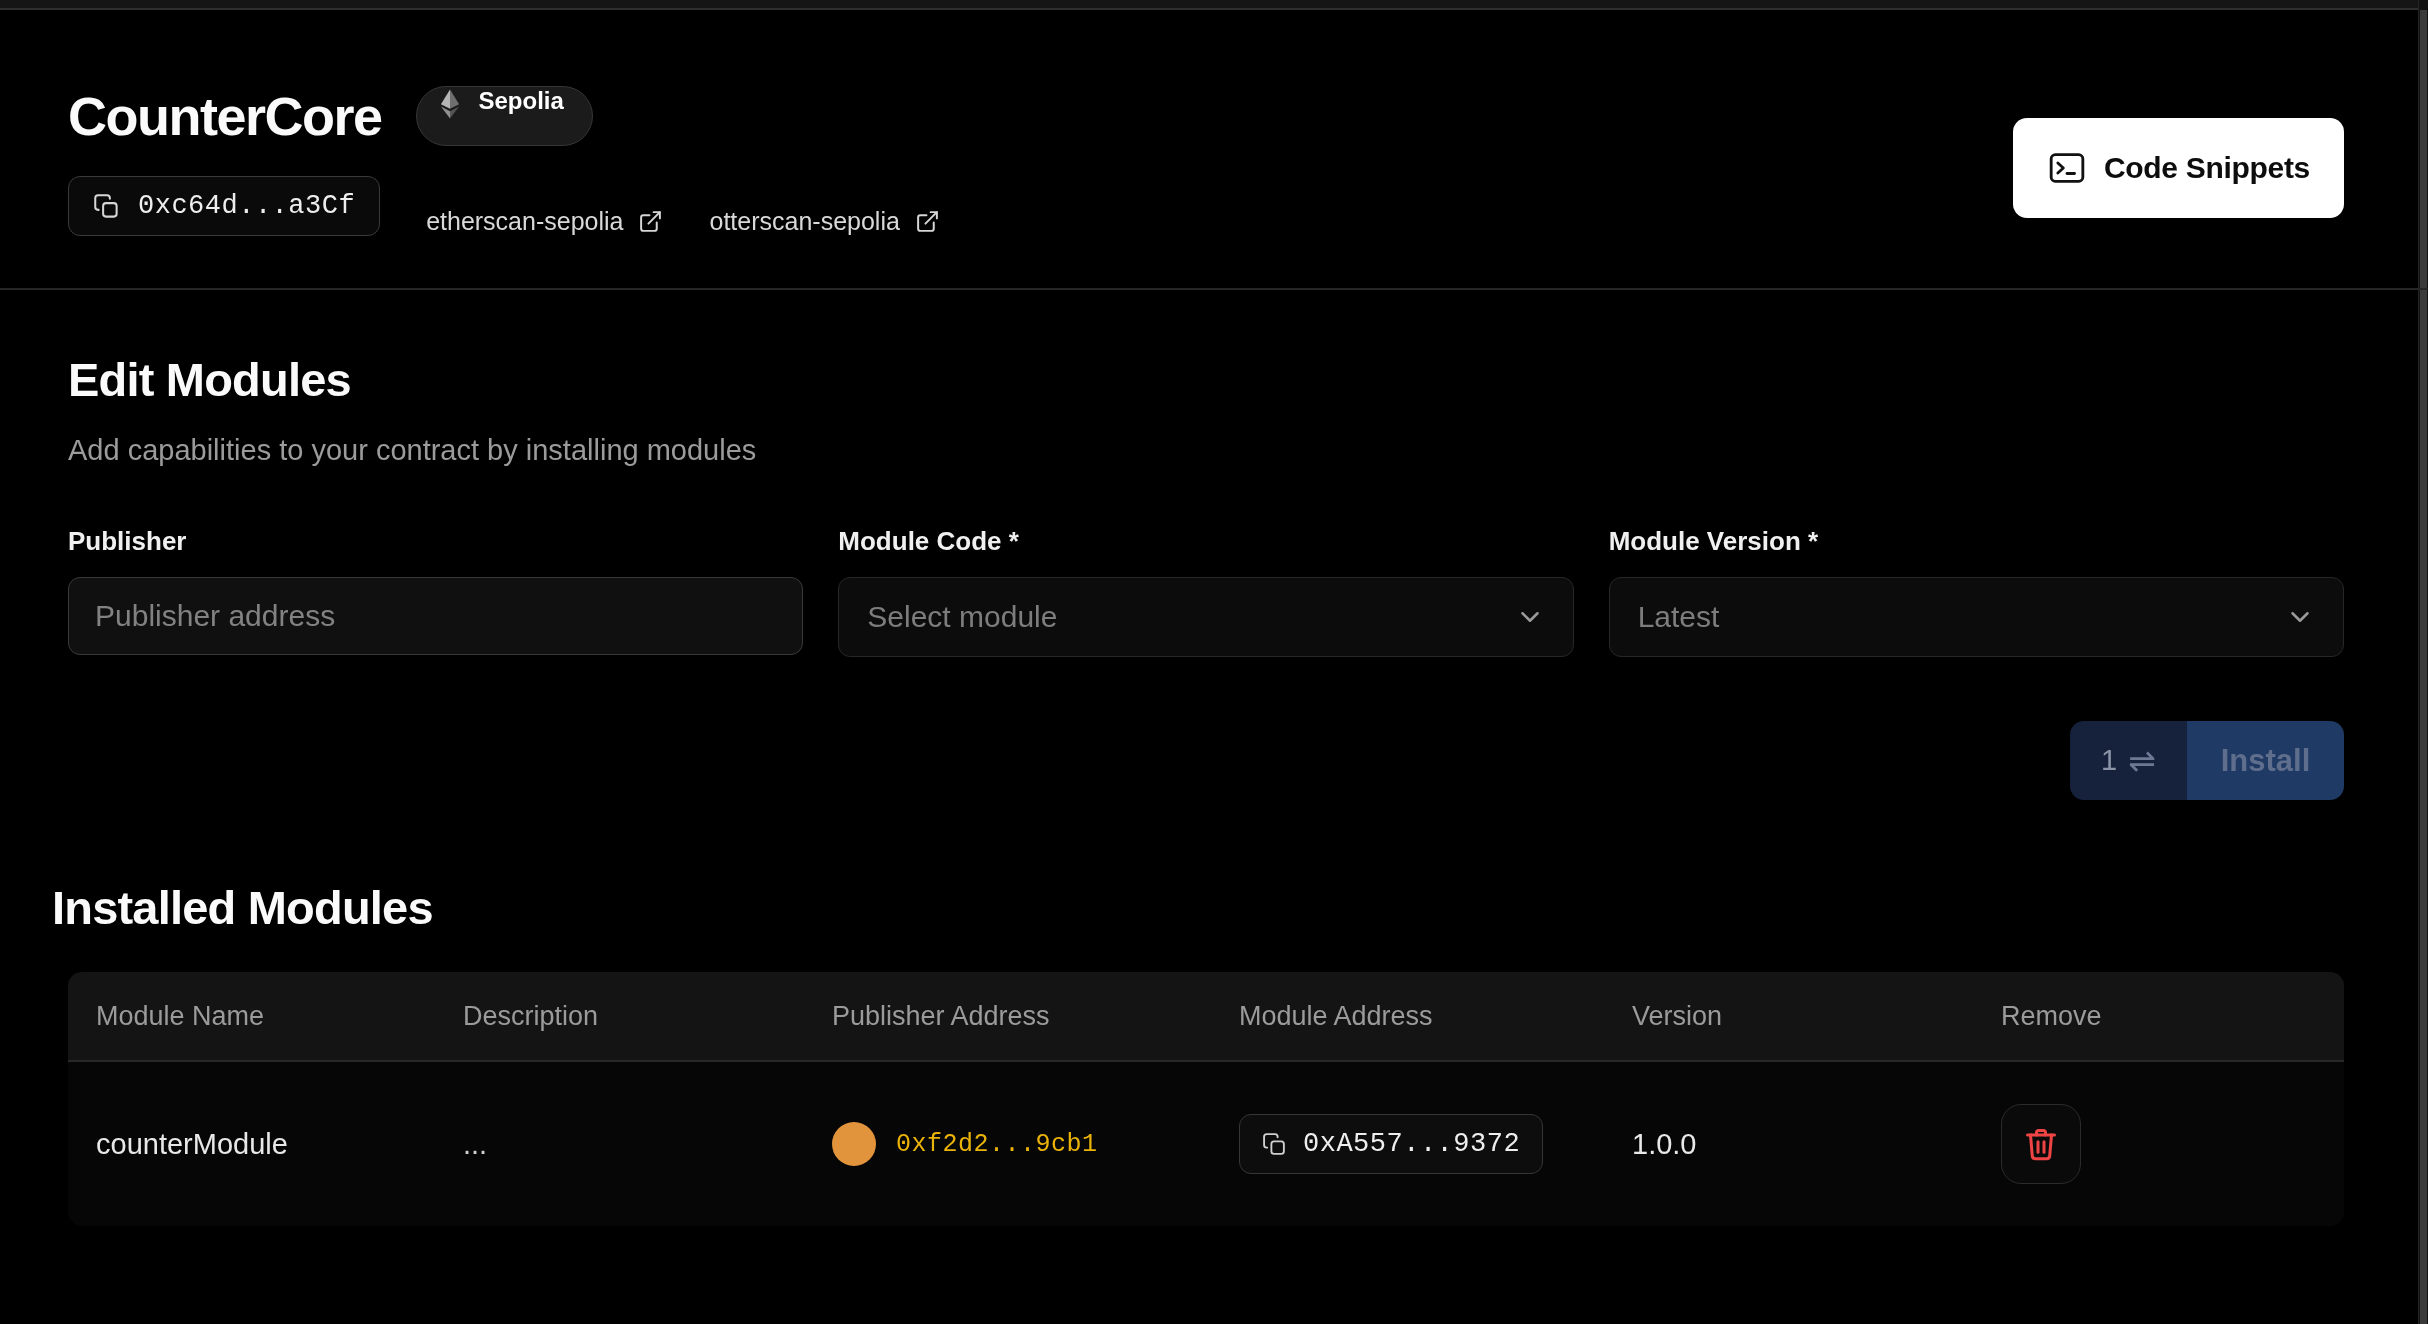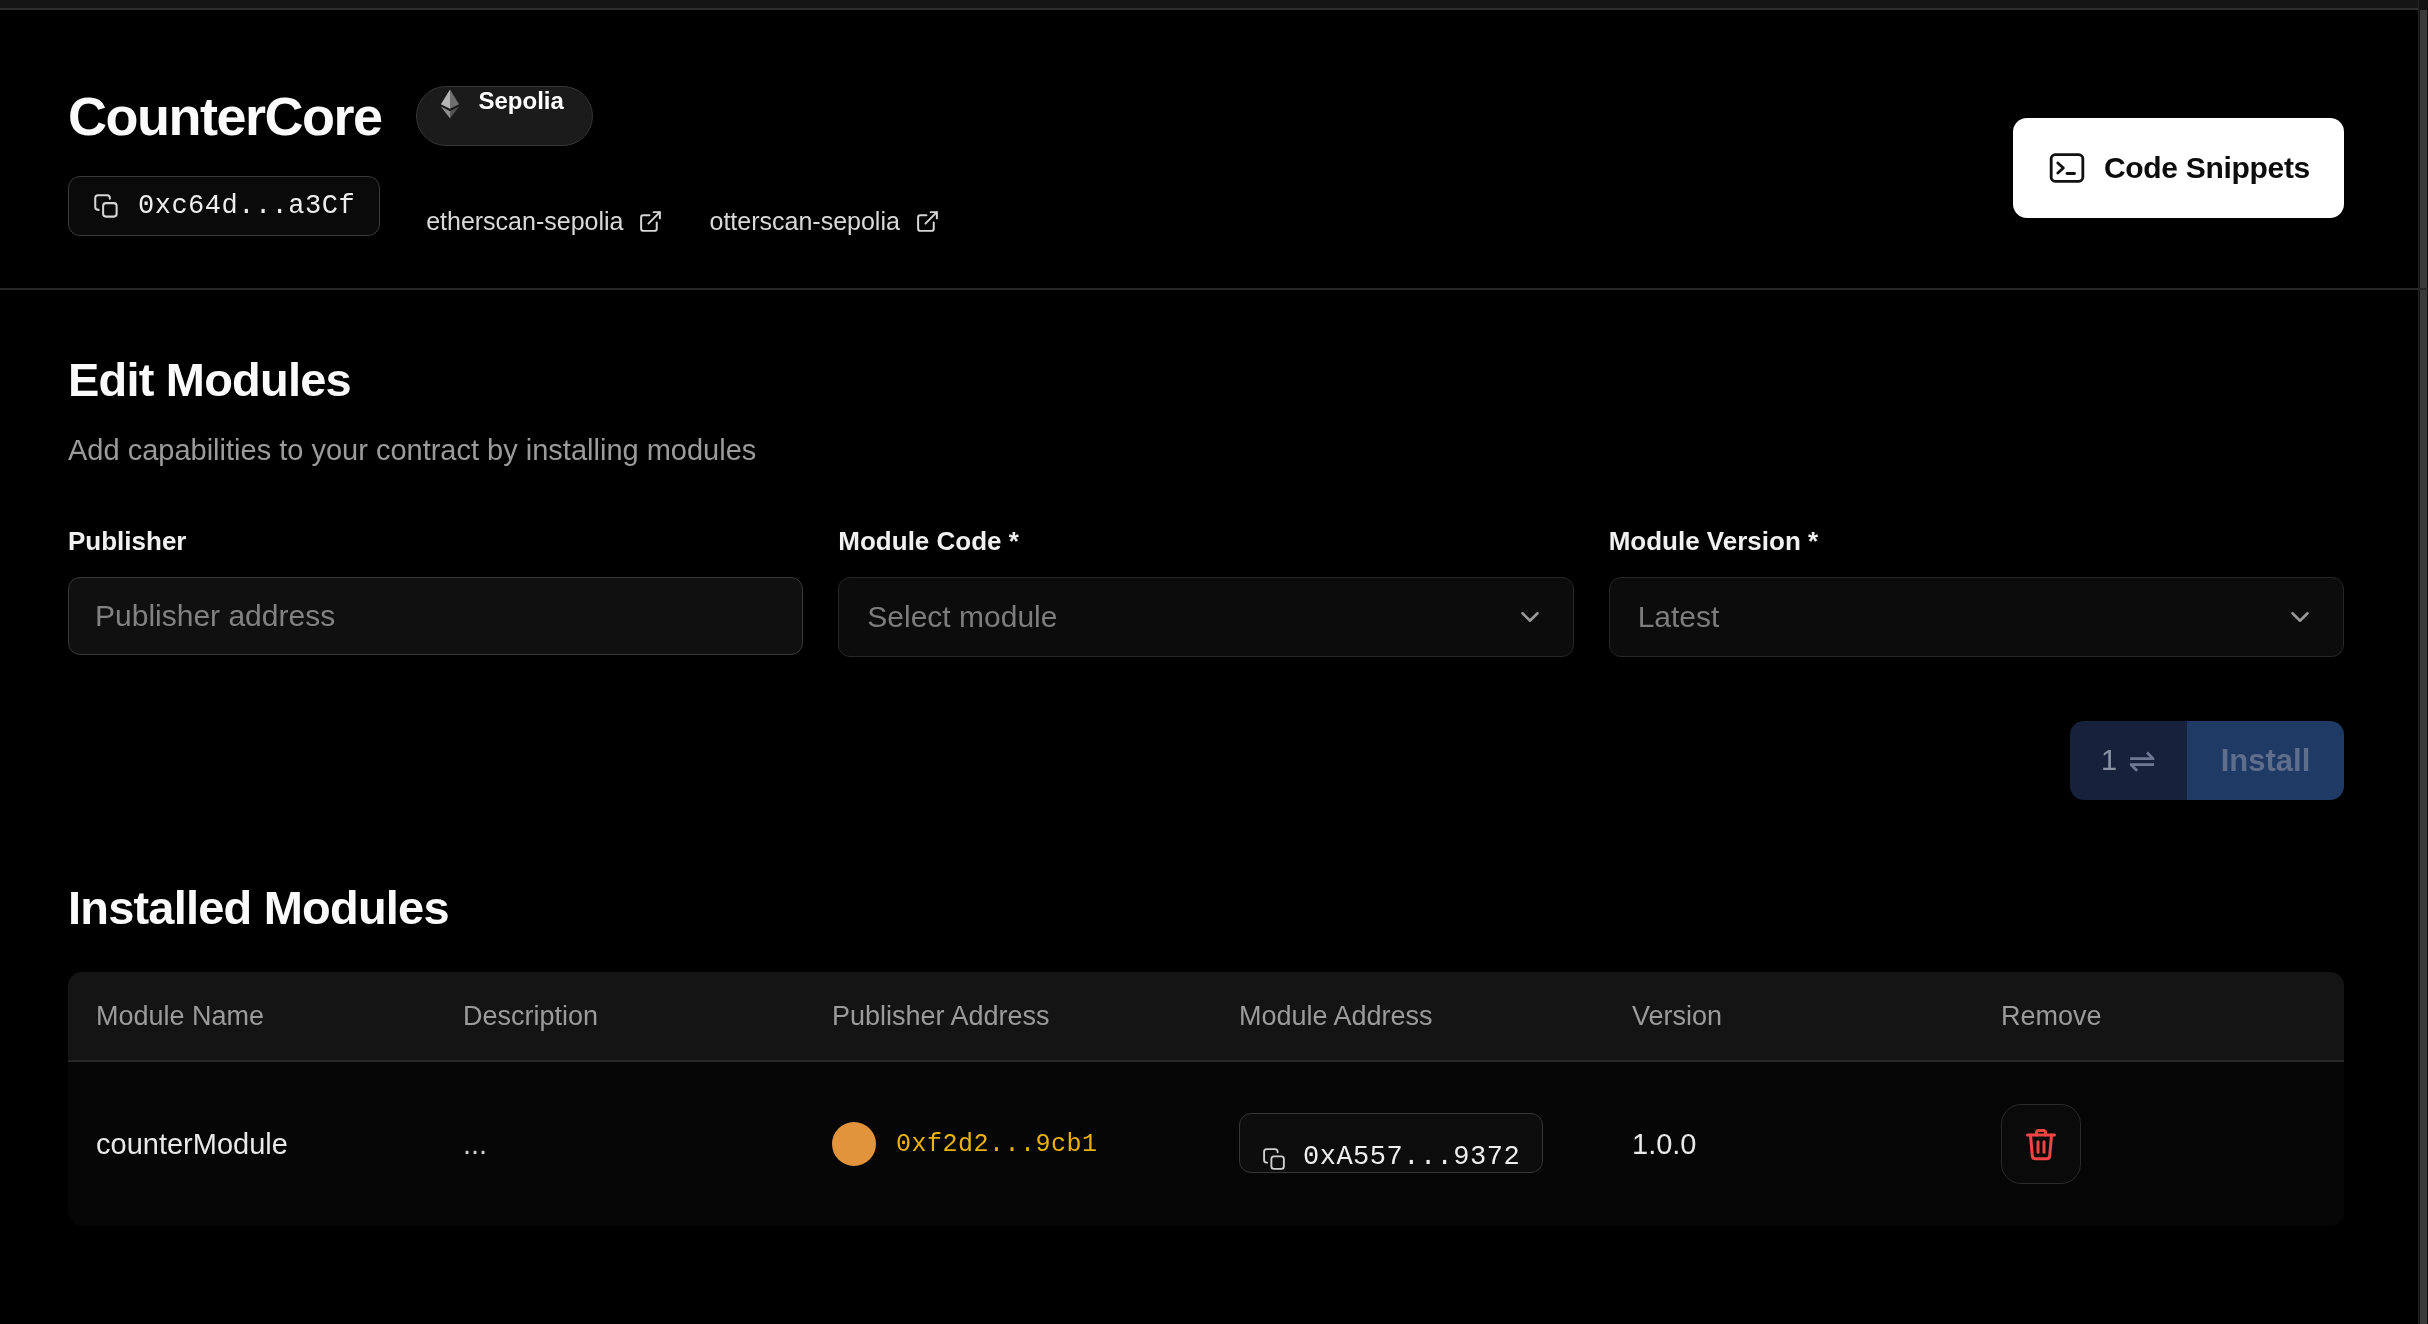"Installed Modules" .installed-heading { left: 68px -> 52px }
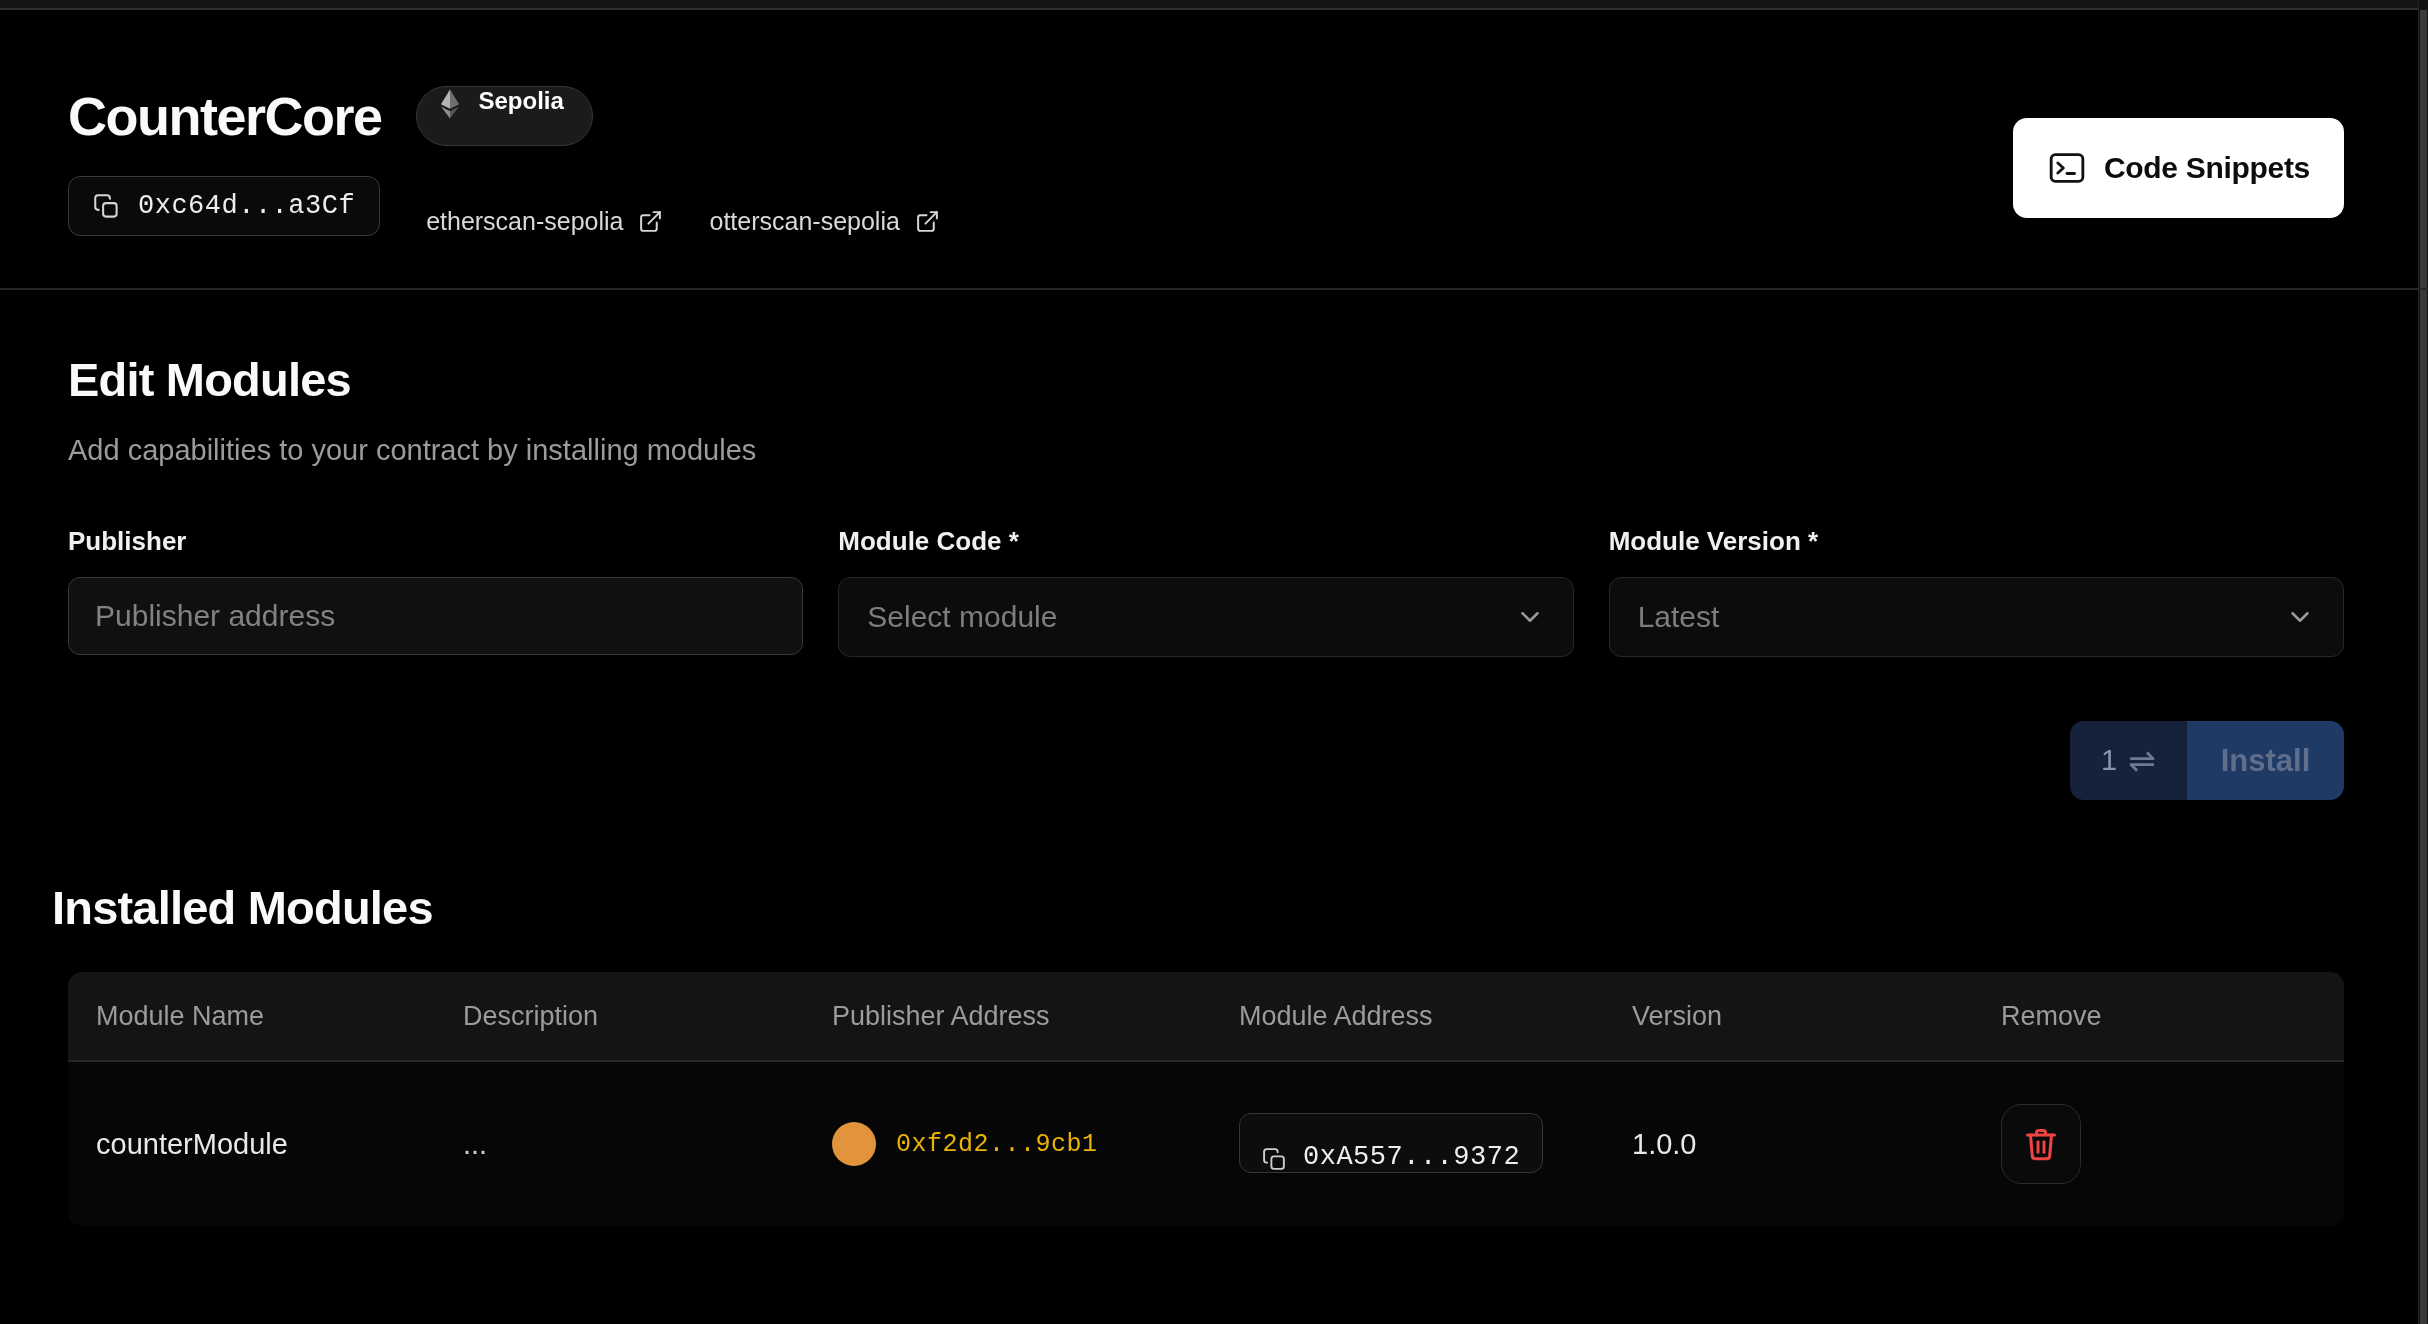"0xA557...9372" .module-address-chip { align-items: flex-end -> center }
